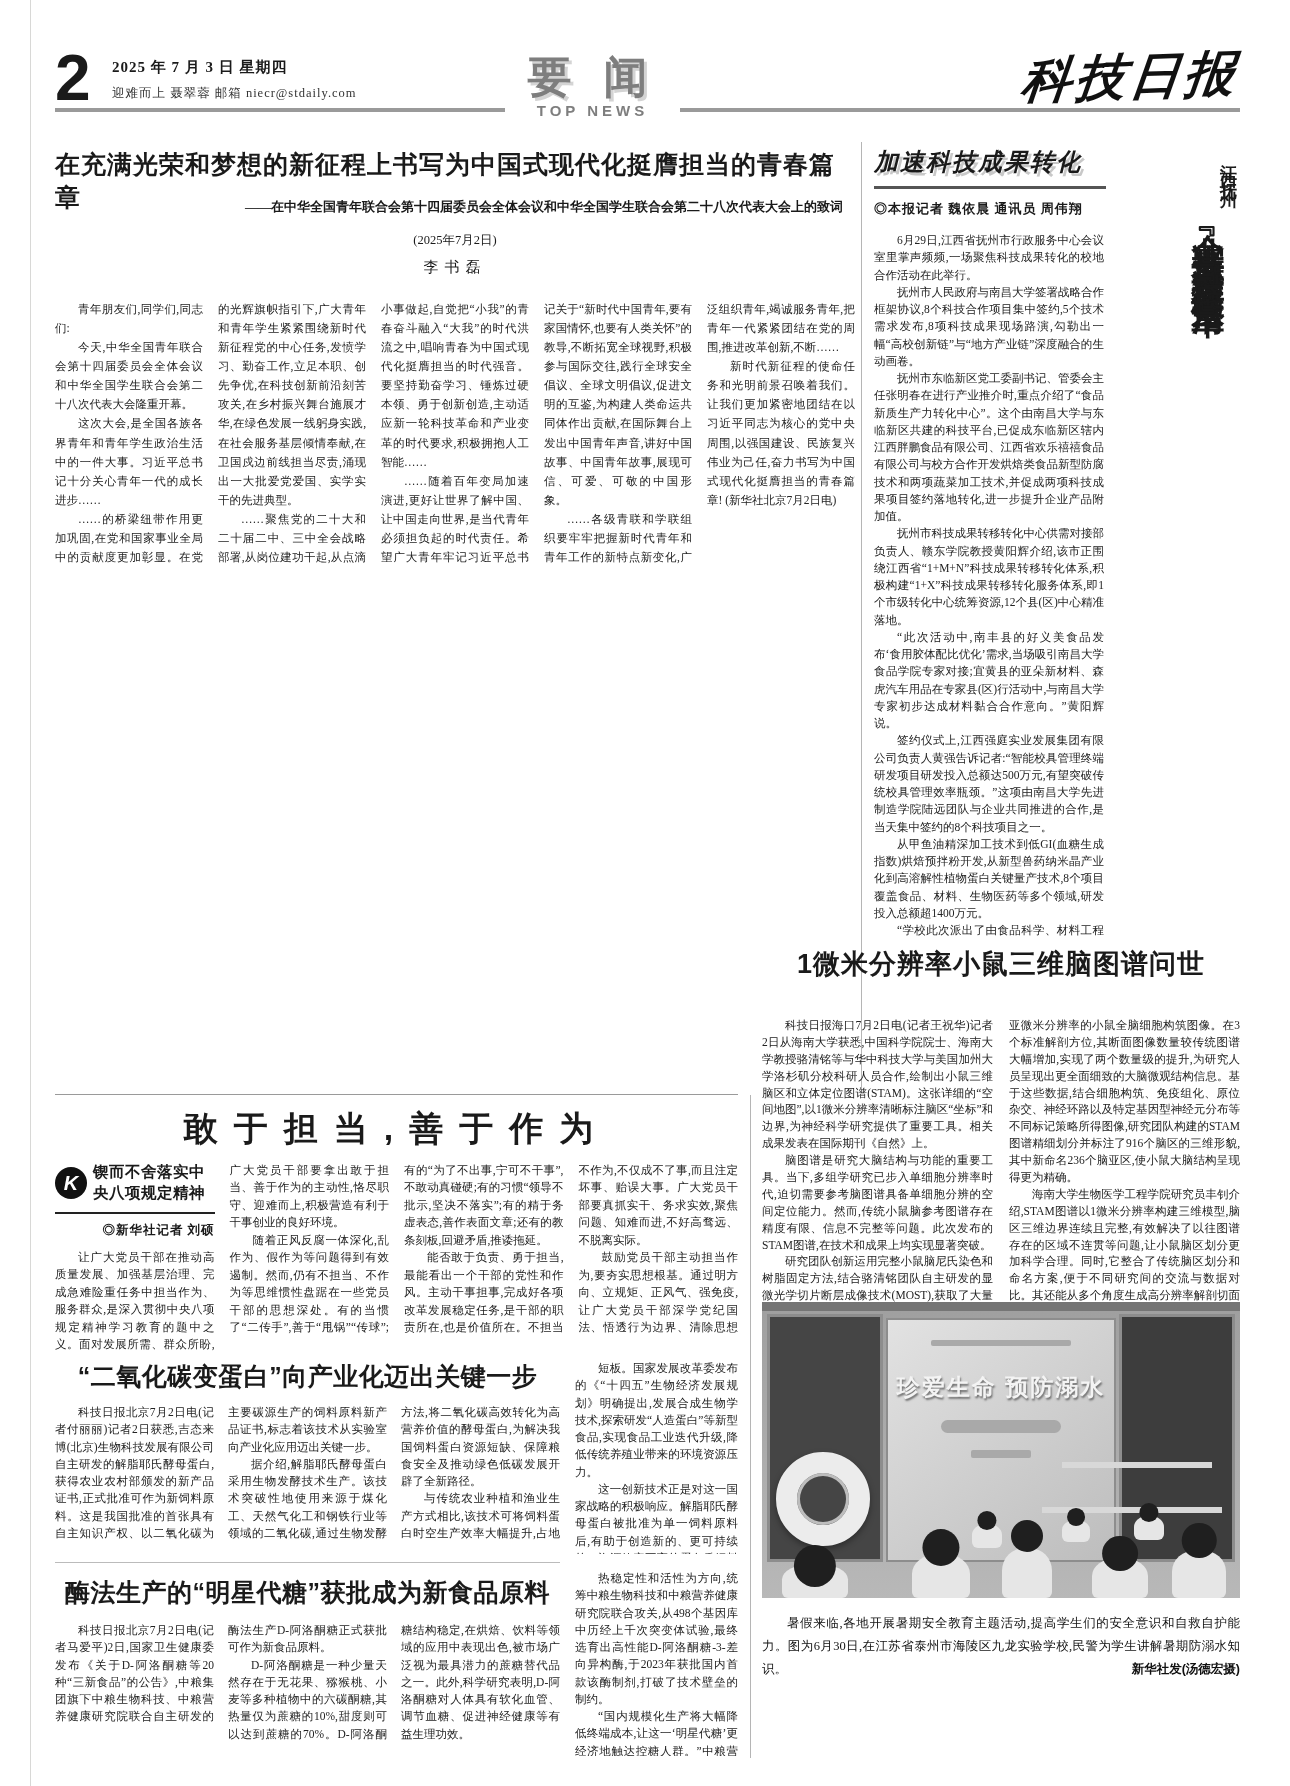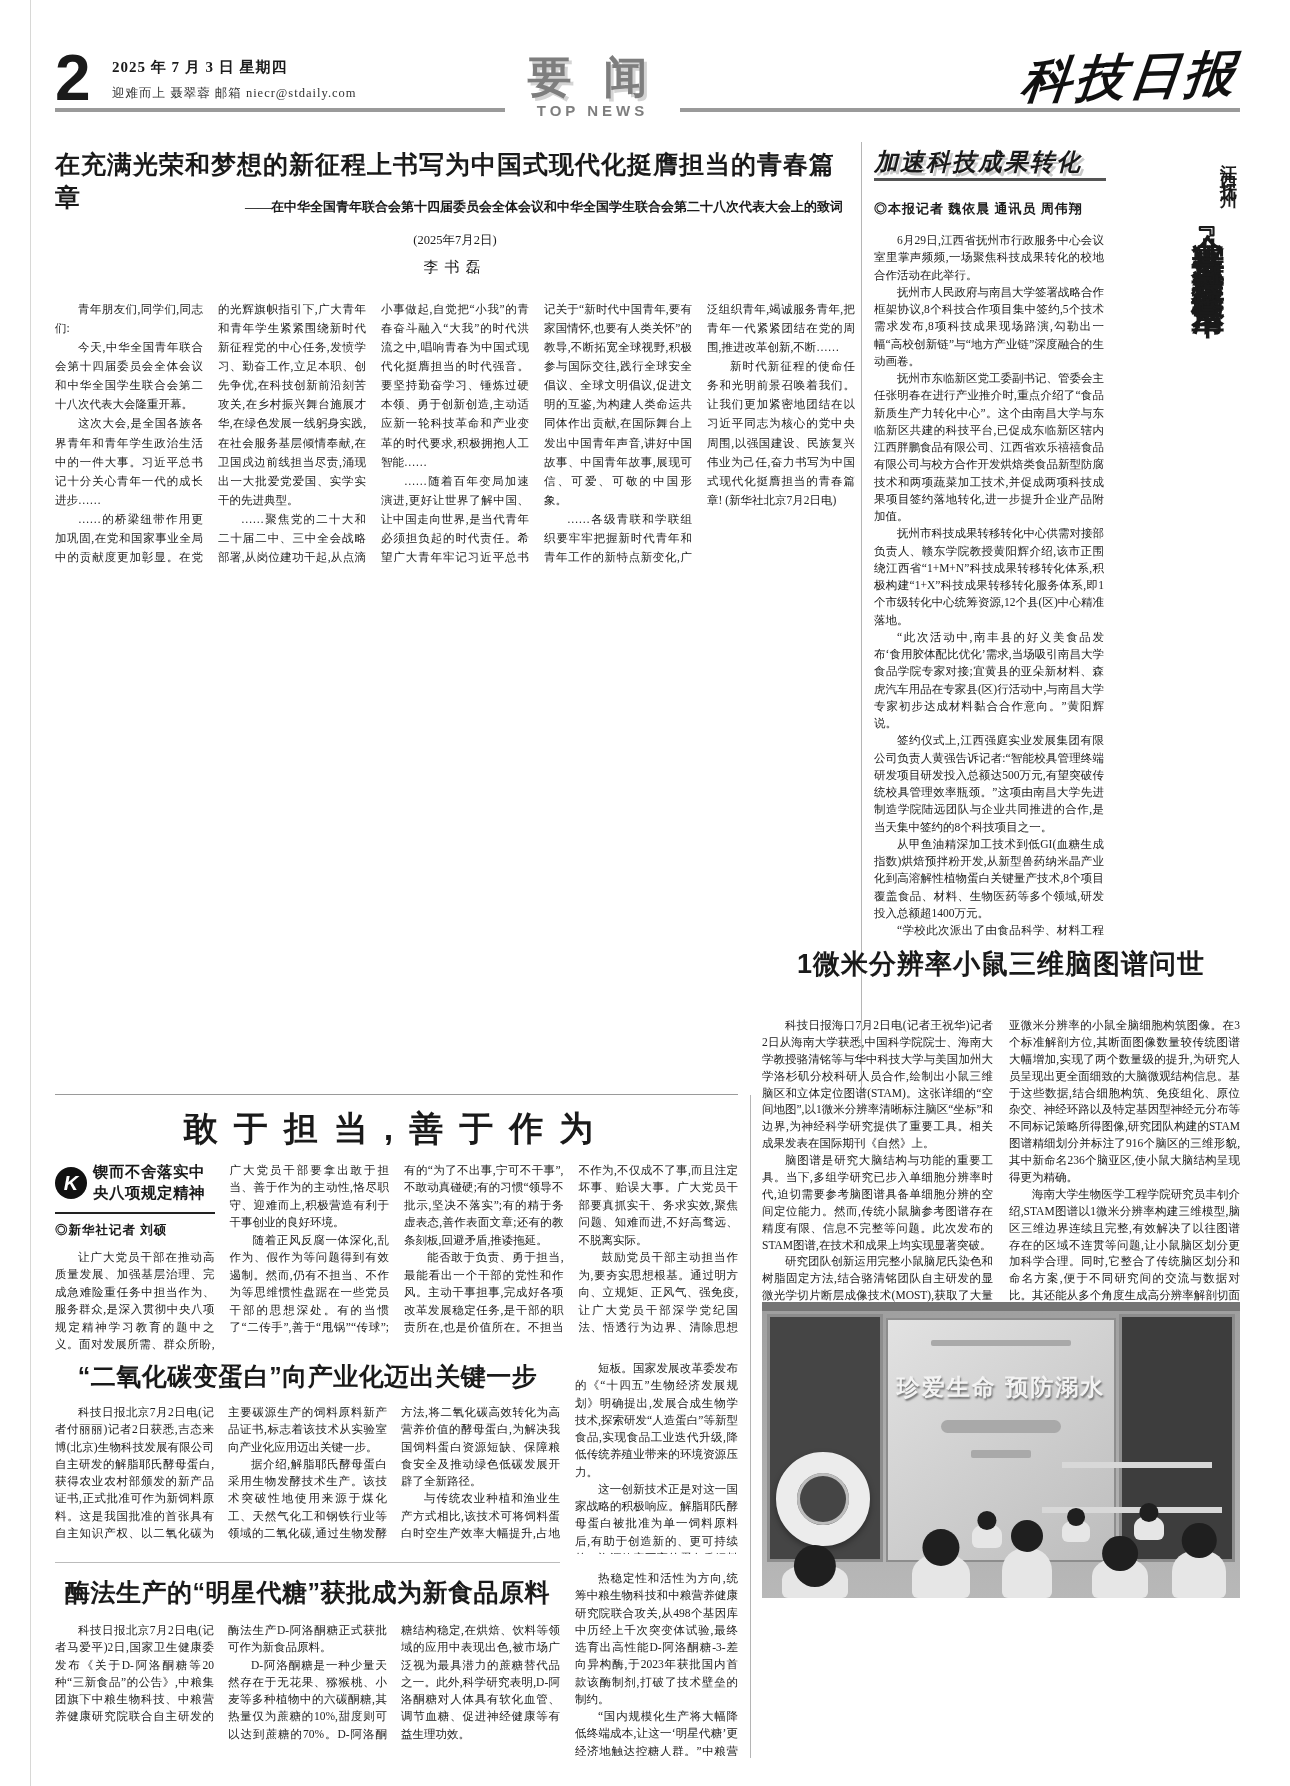"加速科技成果转化" .fz-kicker { padding-bottom: 0 -> 8px }
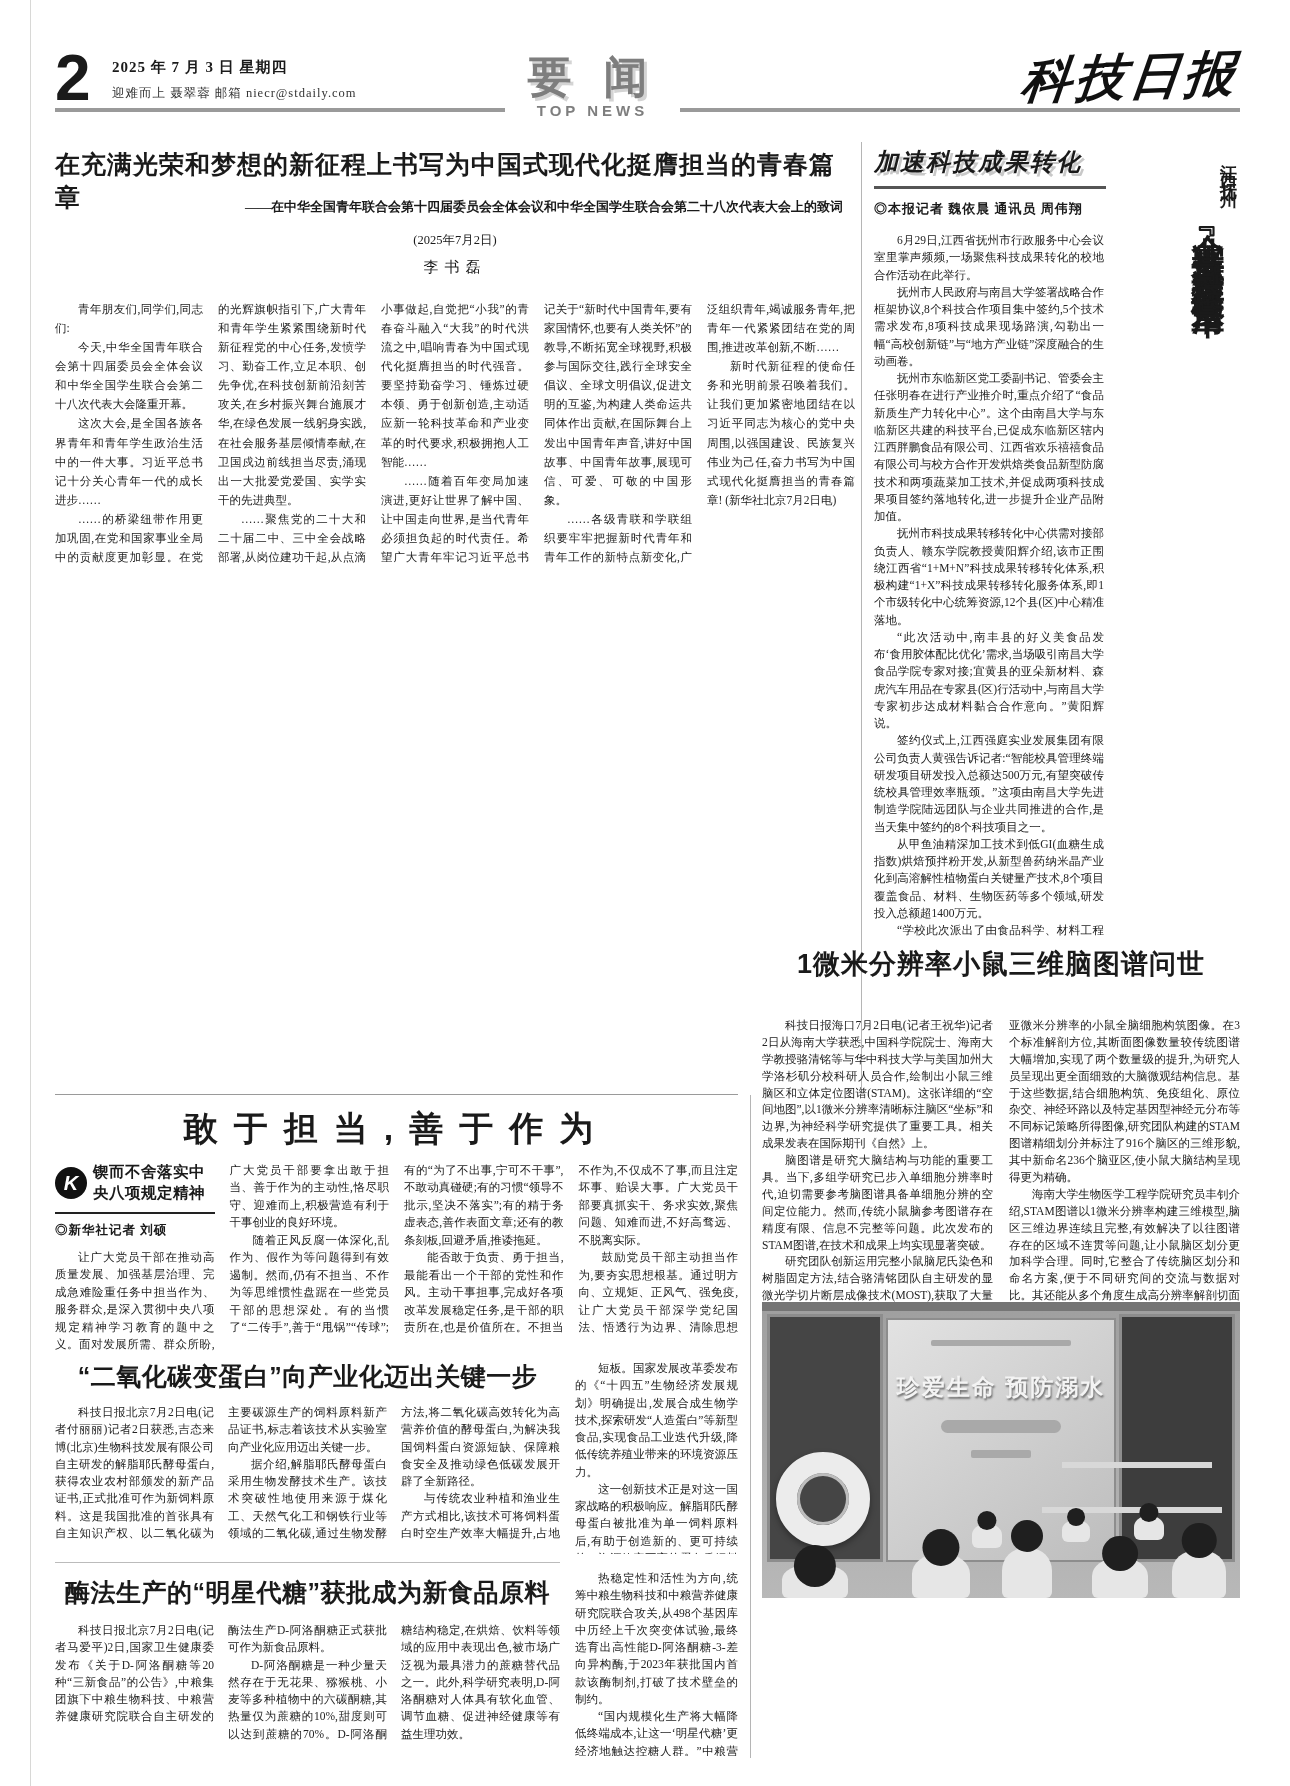"◎新华社记者 刘硕" .cm-byline { text-align: none -> right }
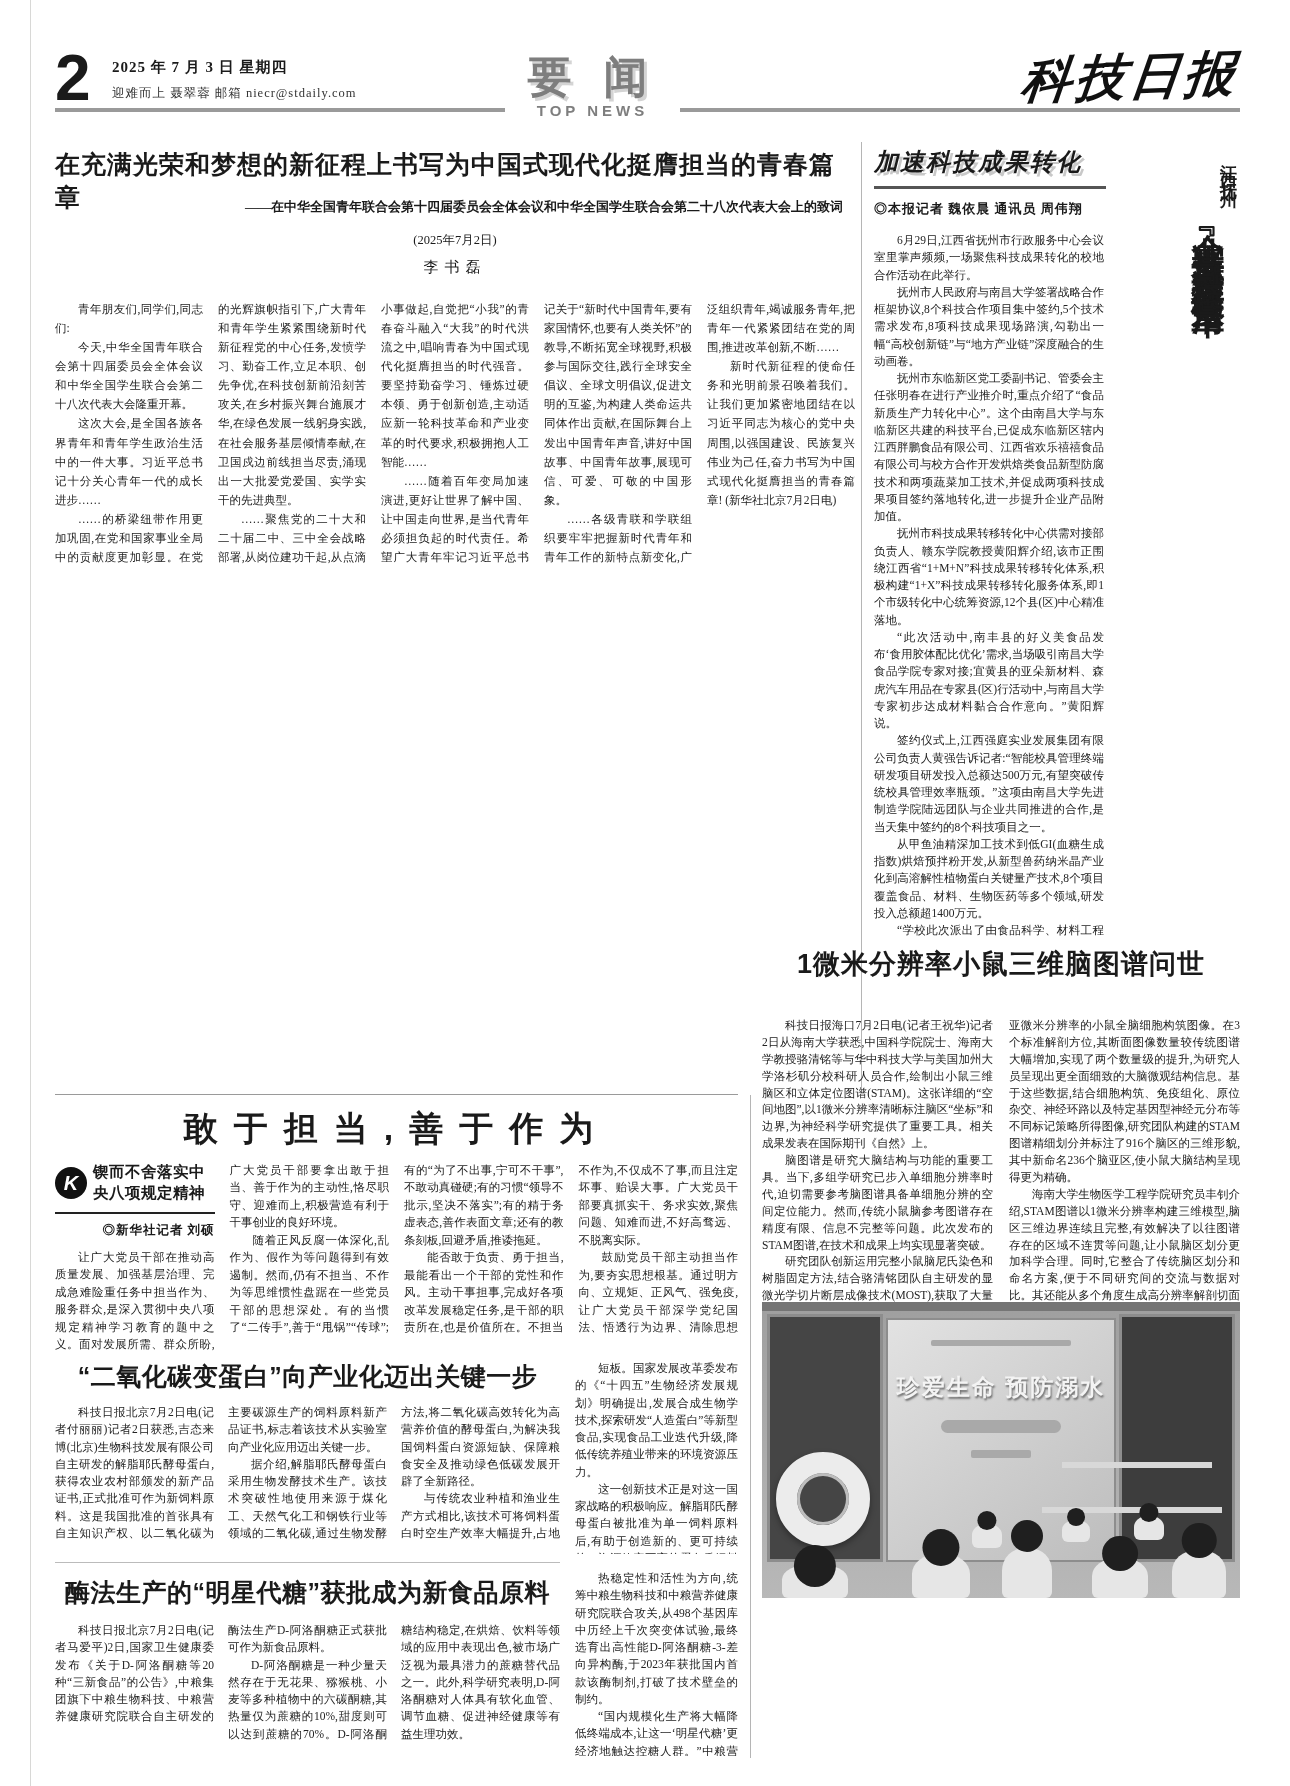"暑假来临,各地开展暑期安全教育主题活动,提高学生们的安全意识和自救自护能力。图为" div.caption { html: none -> <div> <span>暑假来临,各地开展暑期安全教育主题活动,提高学生们的安全意识和自救自护能力。图为6月30日,在江苏省泰州市海陵区九龙实验学校,民警为学生讲解暑期防溺水知识。</span> <span>新华社发(汤德宏摄)</span> </div> }
